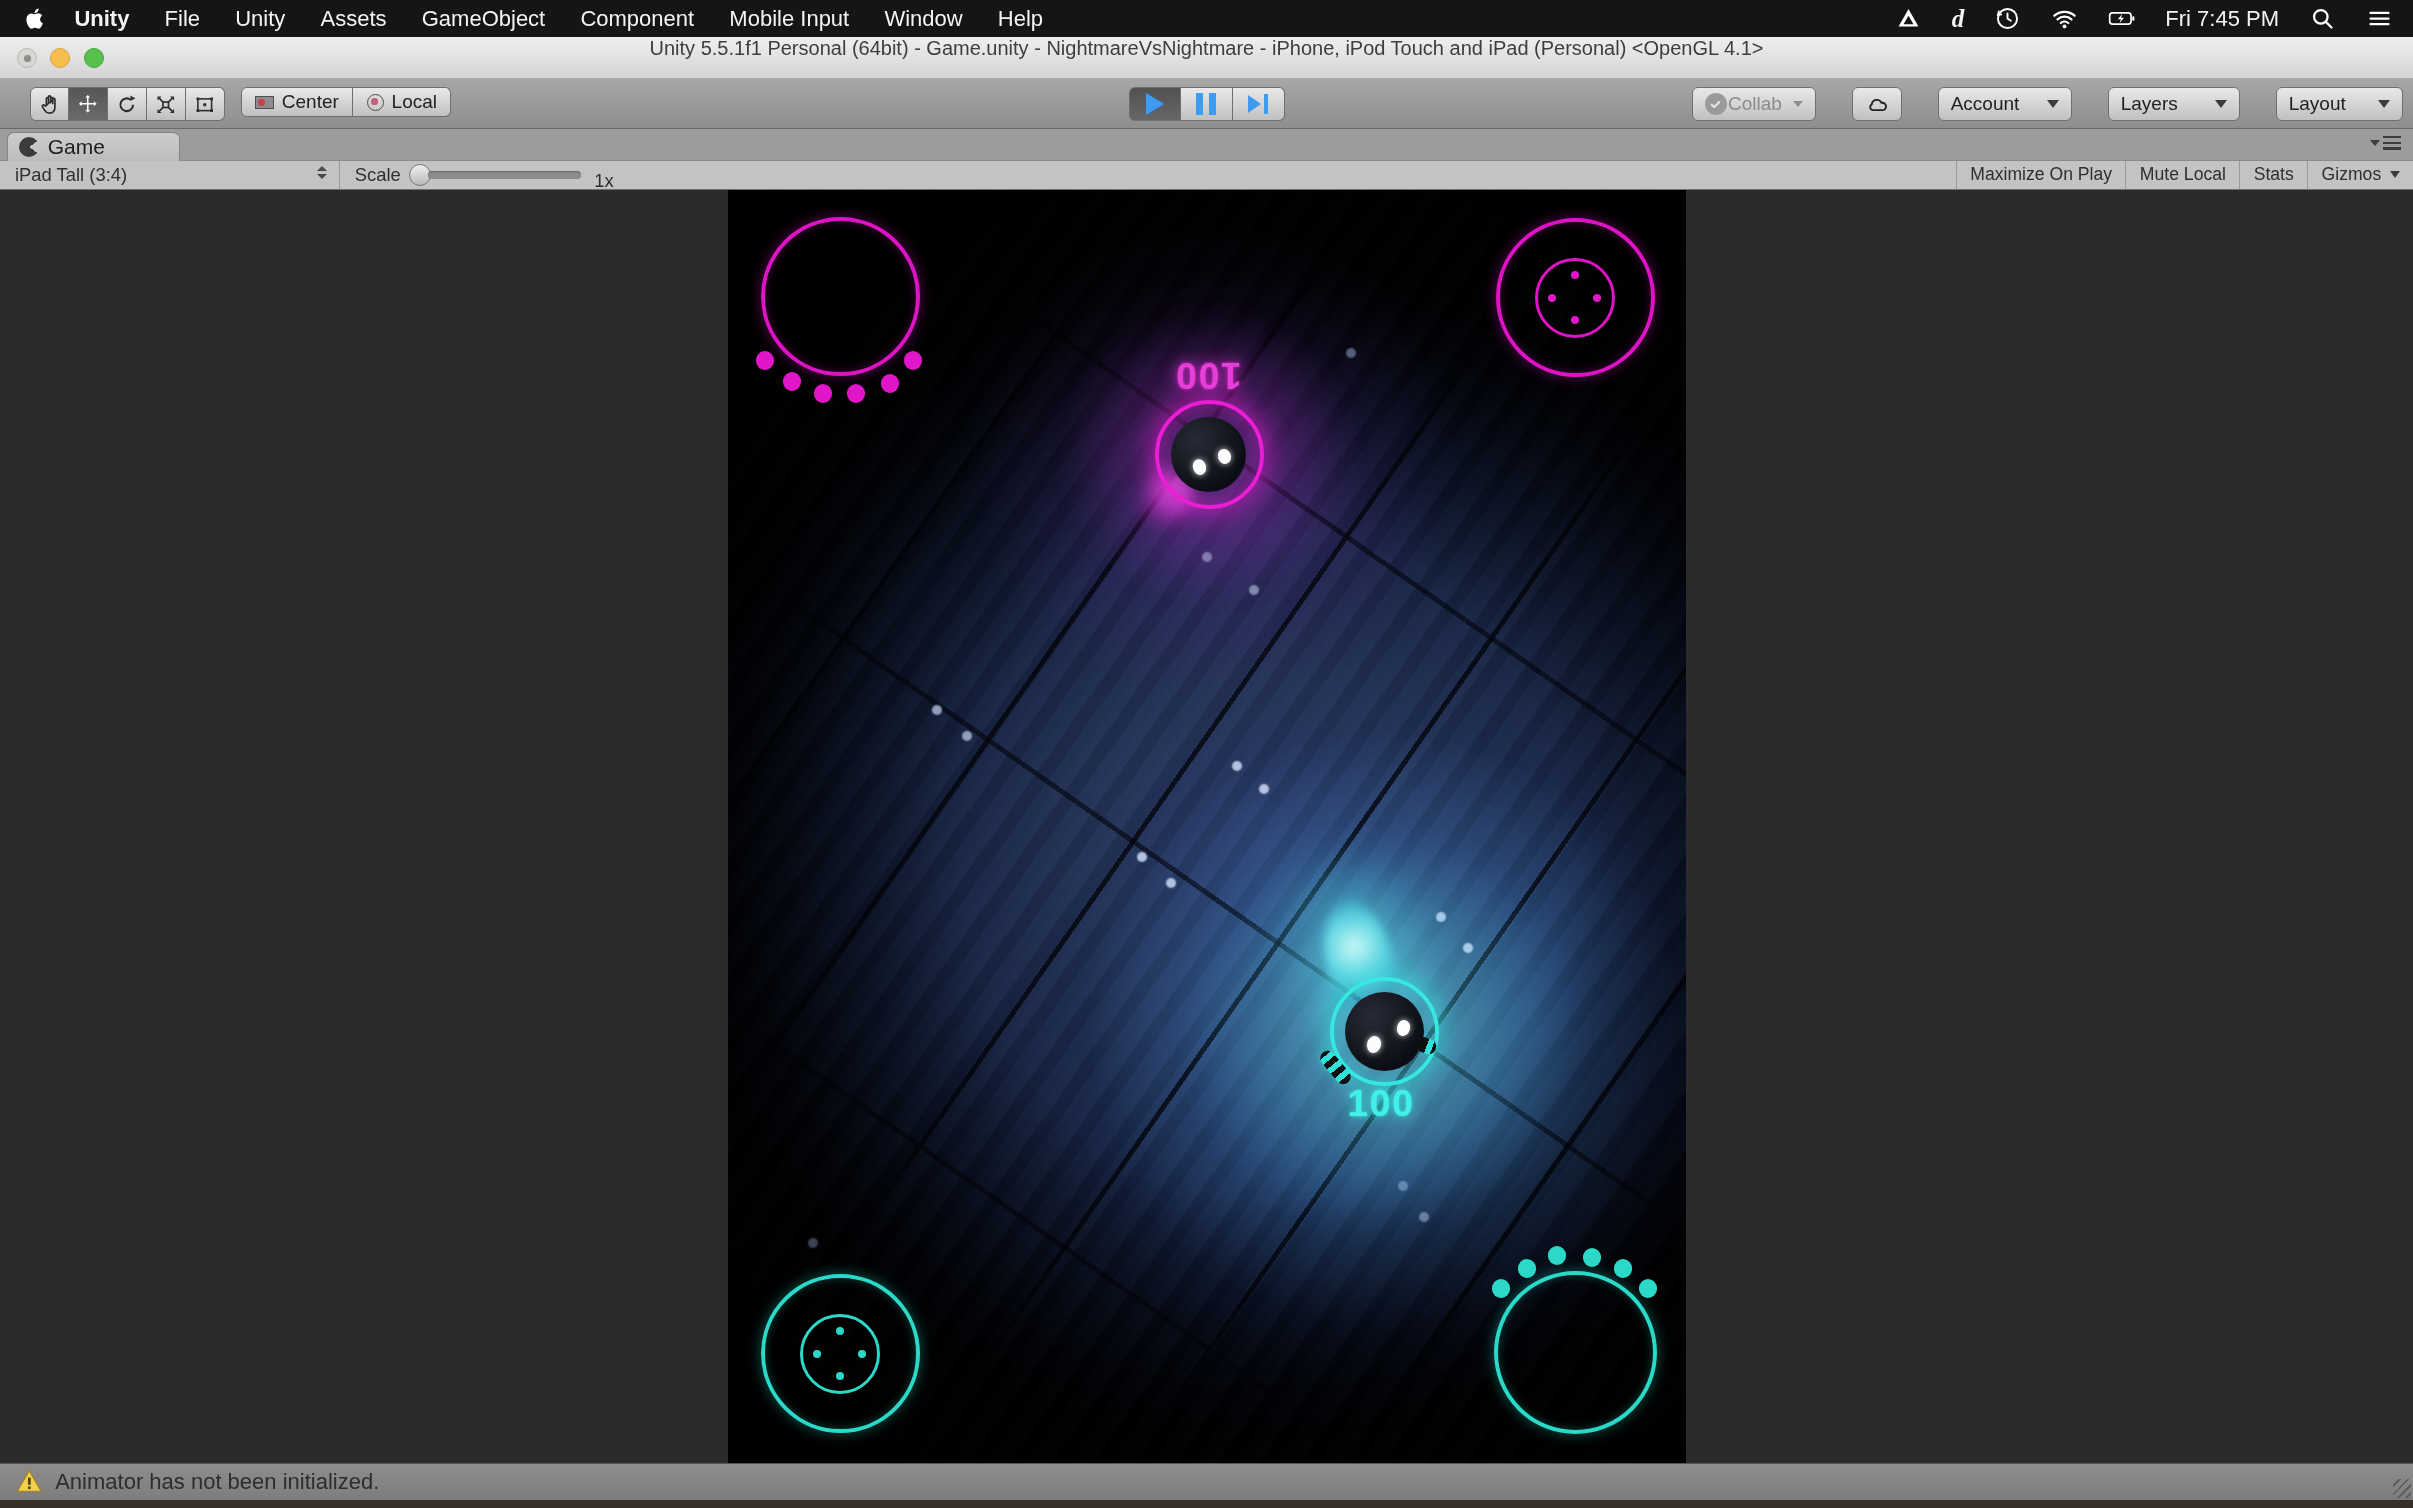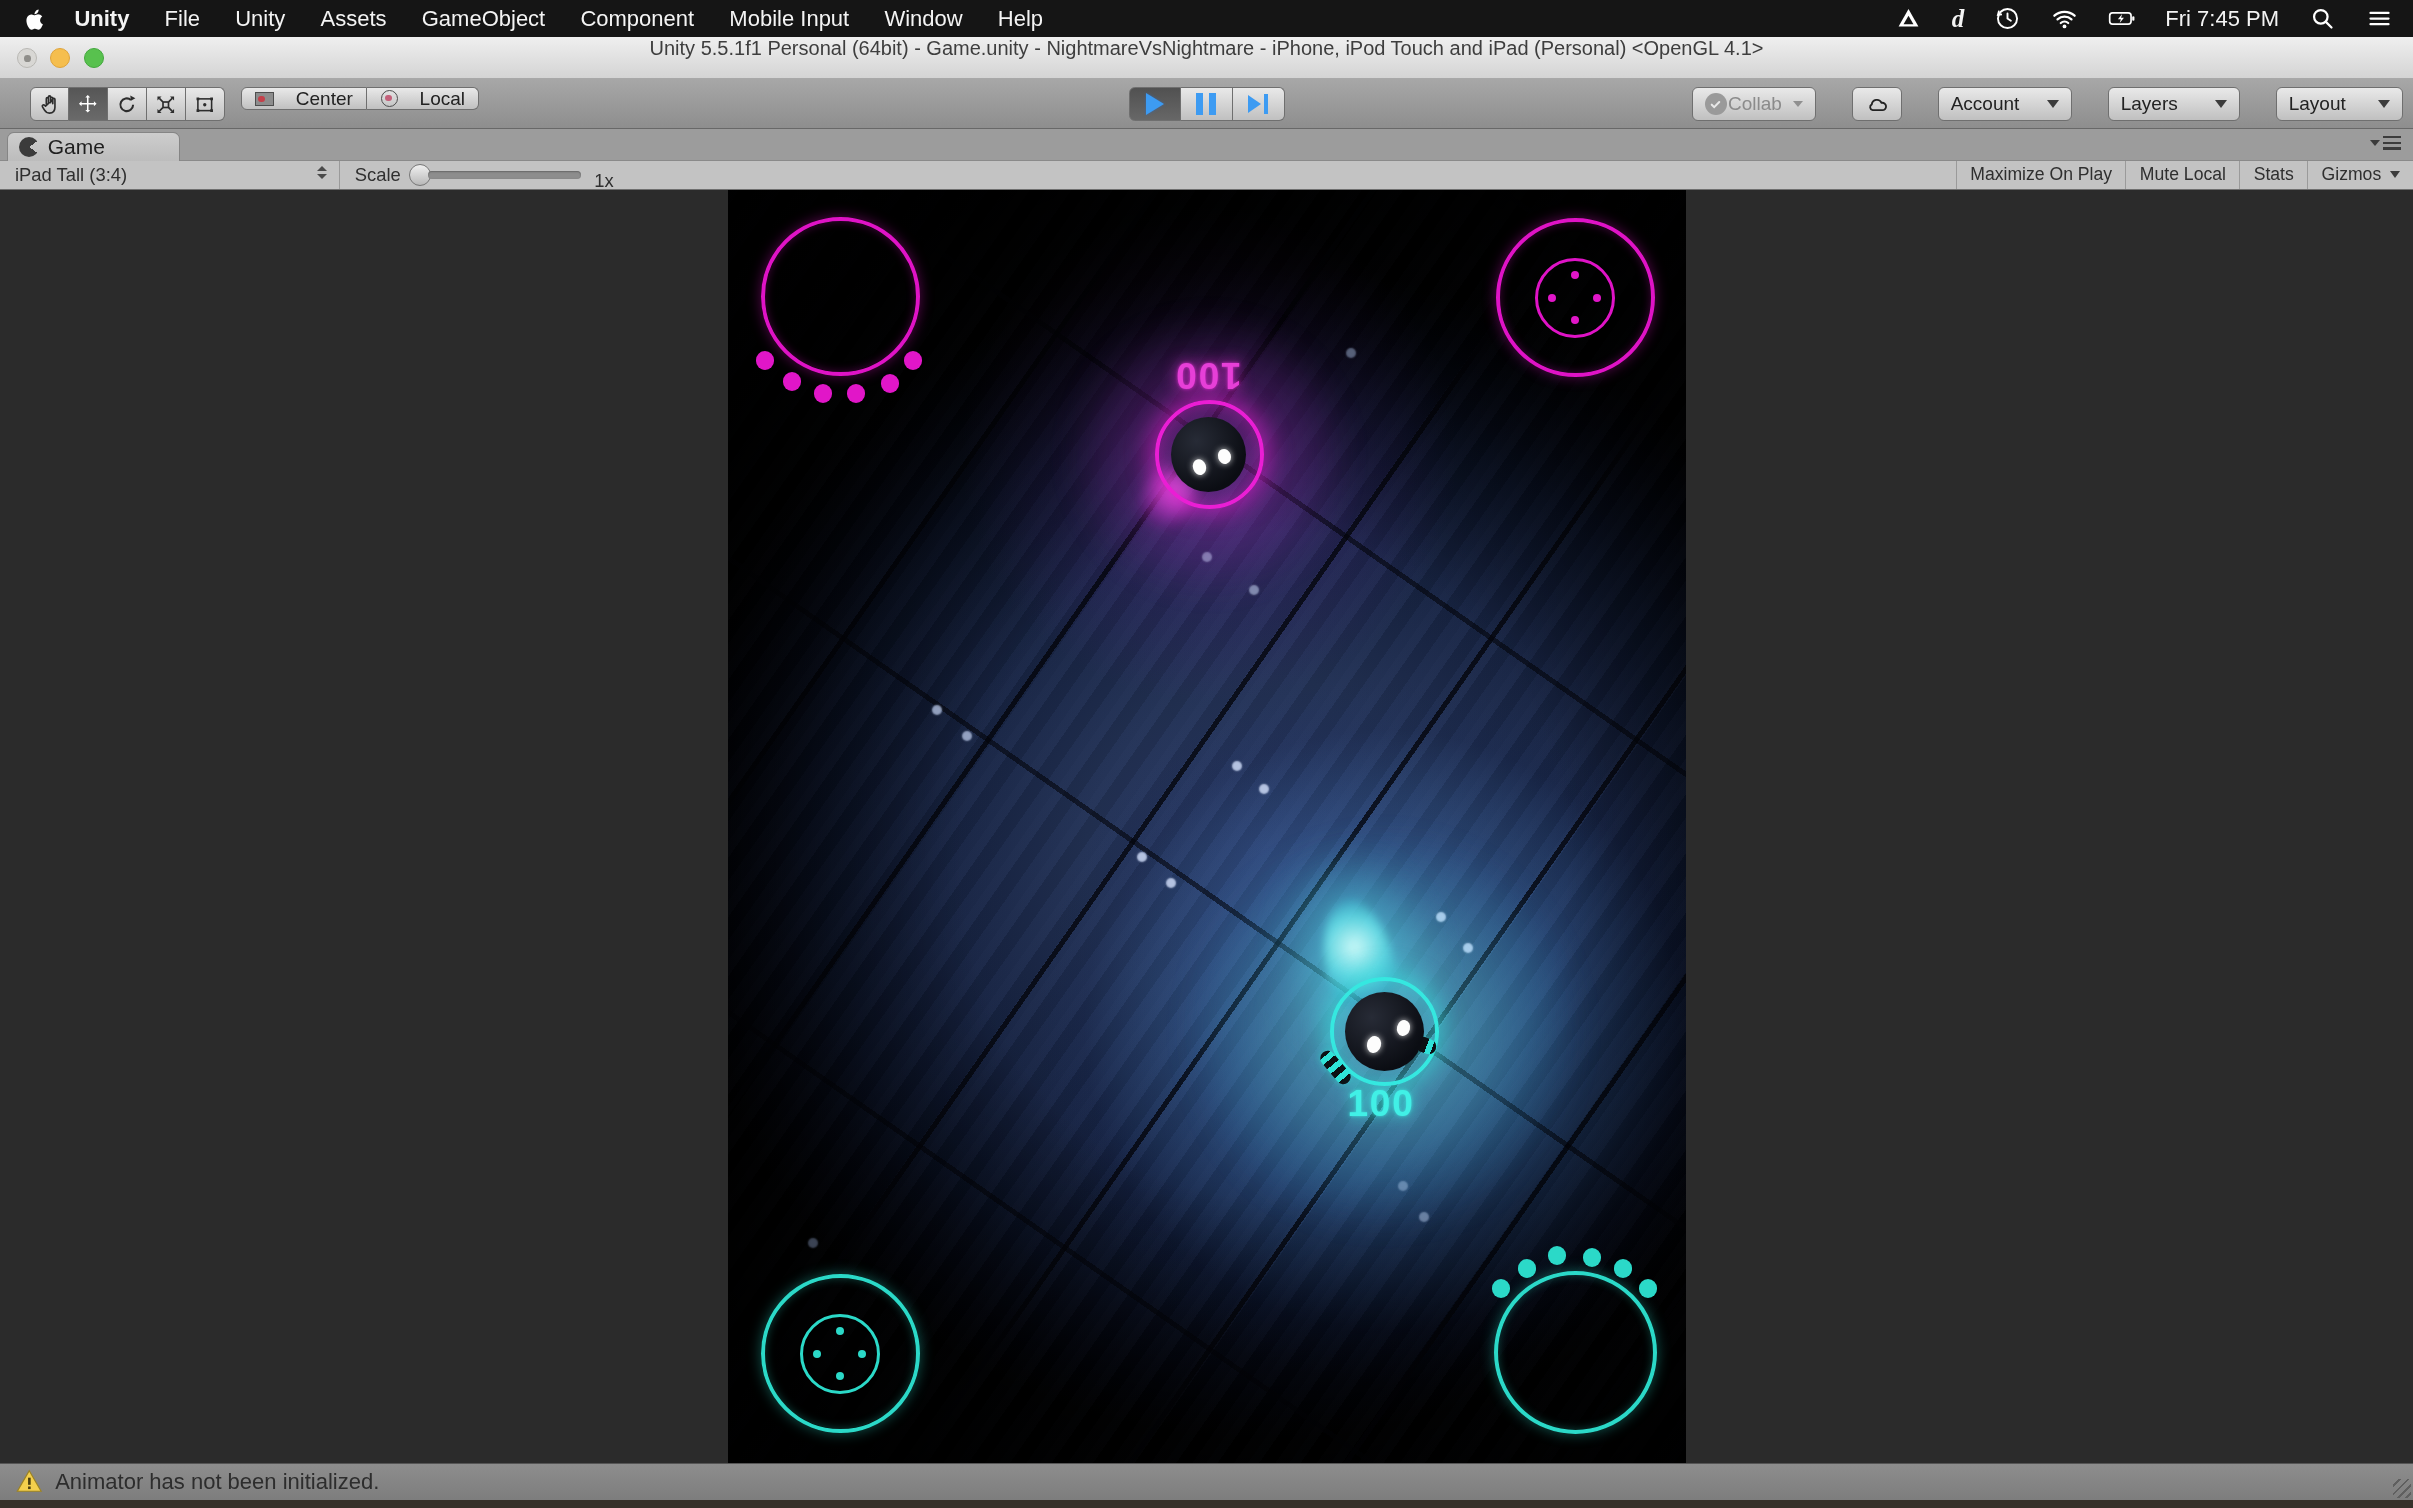"Unity" .menubar .left { align-items: flex-end -> flex-start }
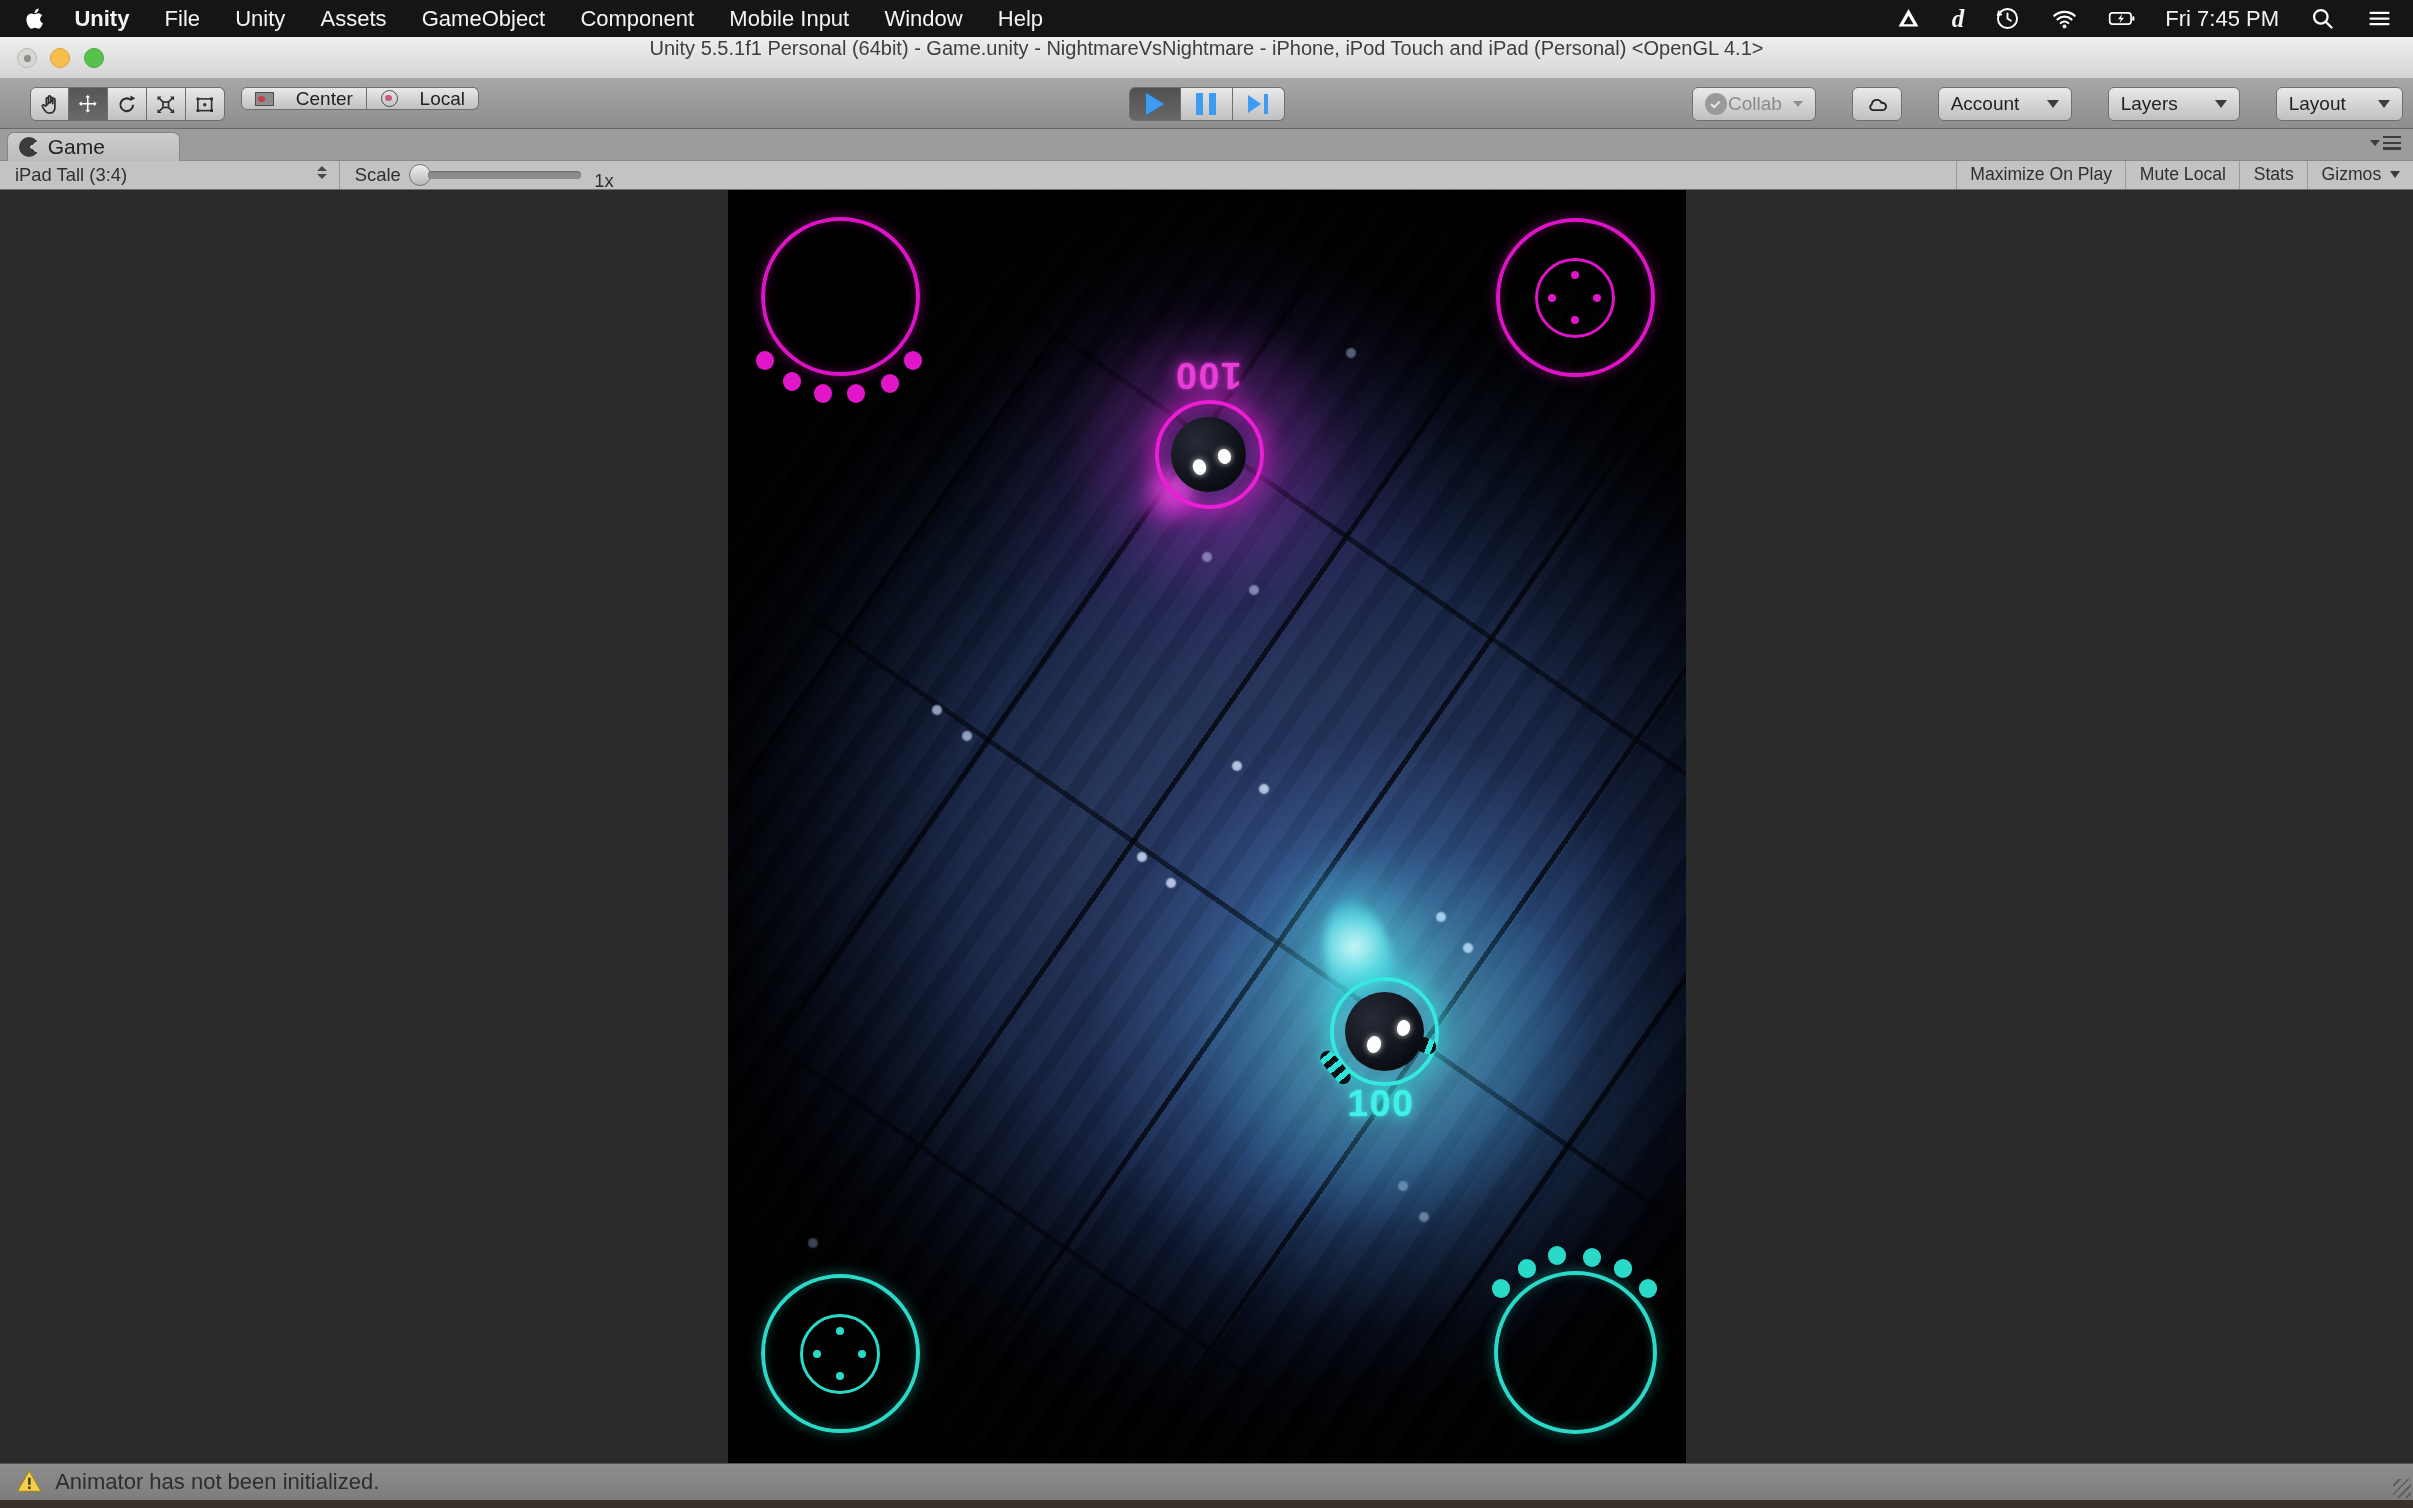"Center" .pivot-btn { gap: 22px -> 8px; height: 23px -> 30px }
